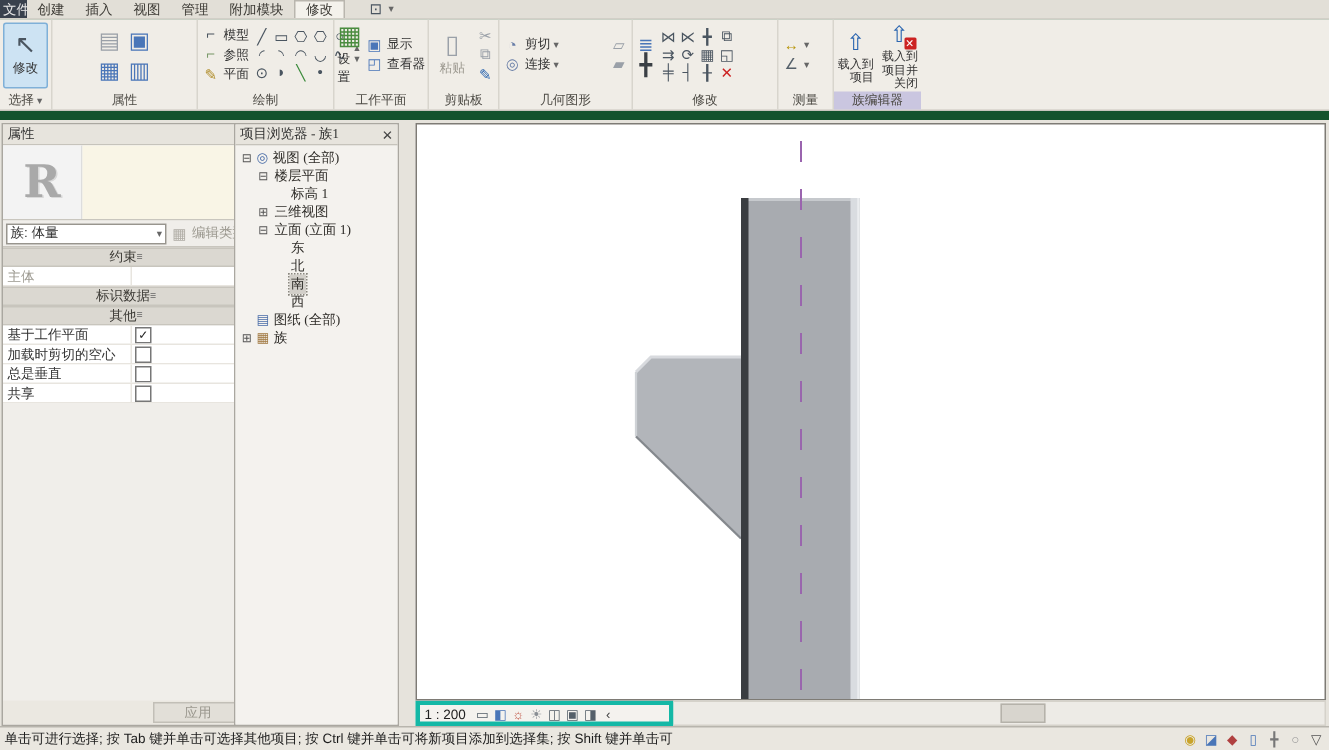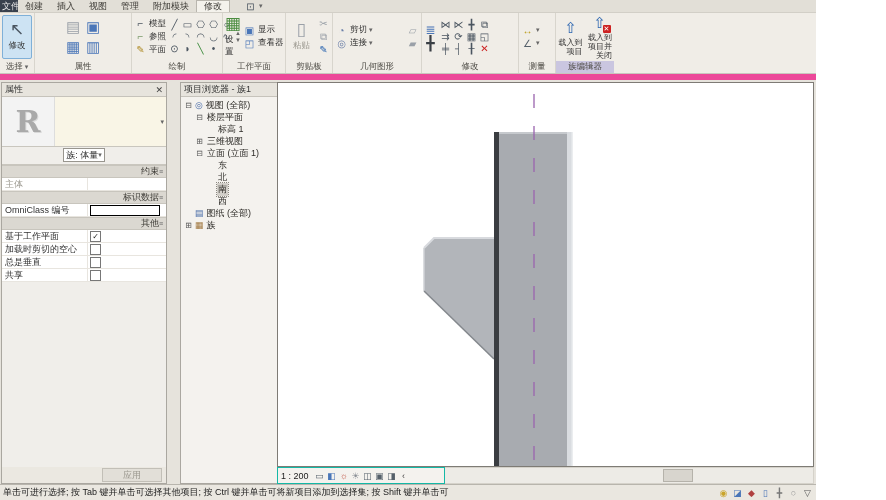"文件" .app { background: #ec4899 -> #14532d; width: 816px -> 886px }
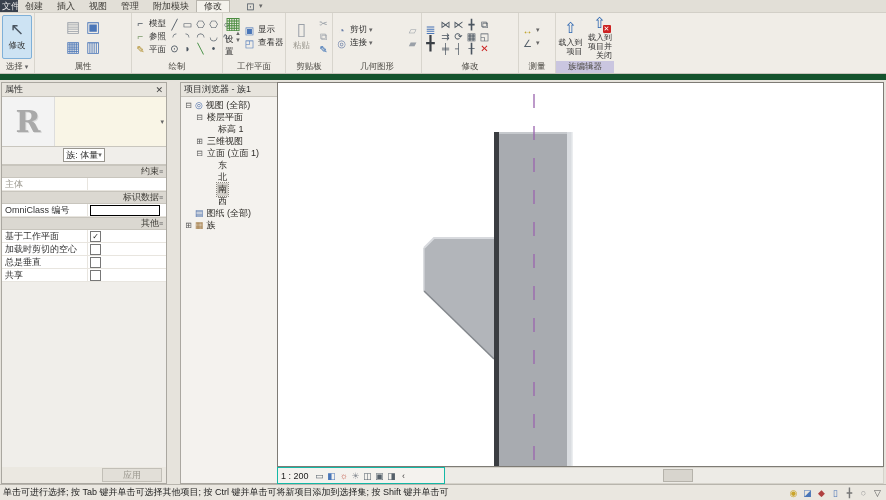"项目浏览器 - 族1" .browser { font-family: none -> Liberation Serif, serif; left: 180px -> 156px }
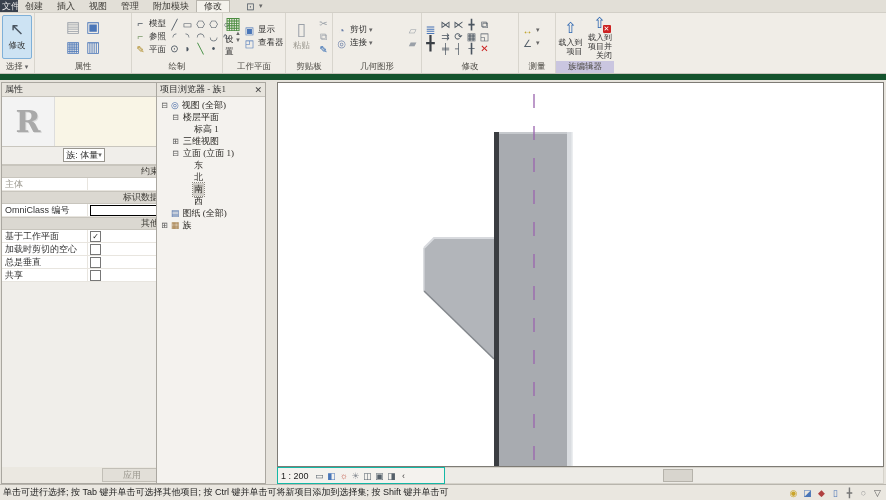"族: 体量" .type-row { flex-direction: column -> none }
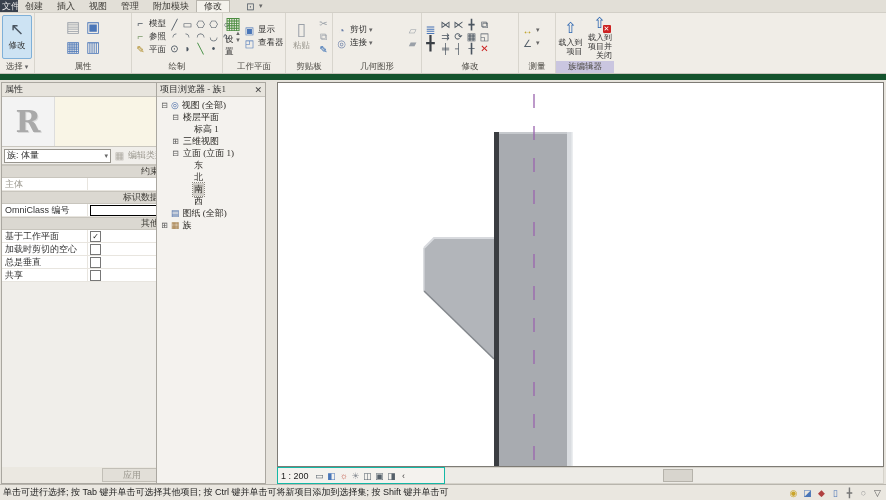"约束" .pgh { justify-content: flex-end -> center }
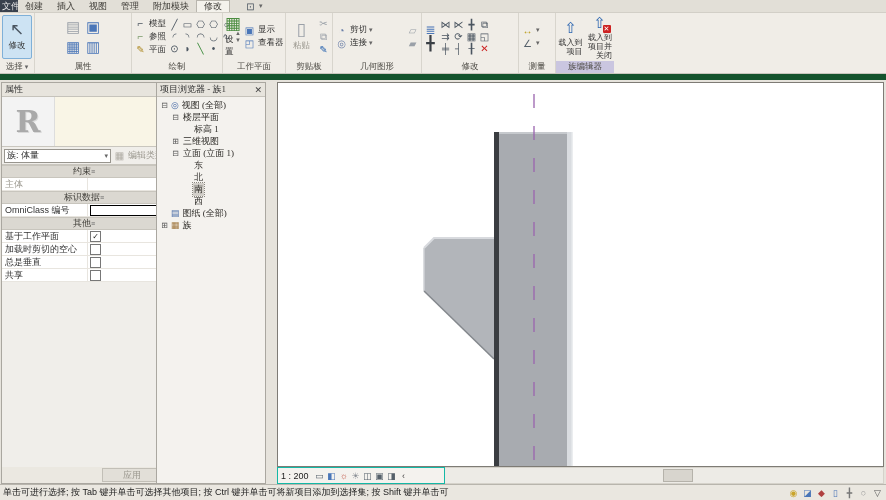"OmniClass 编号" div.prow { html: <div> <div>OmniClass 编号</div> <div> <span></span> </div> </div> -> none }
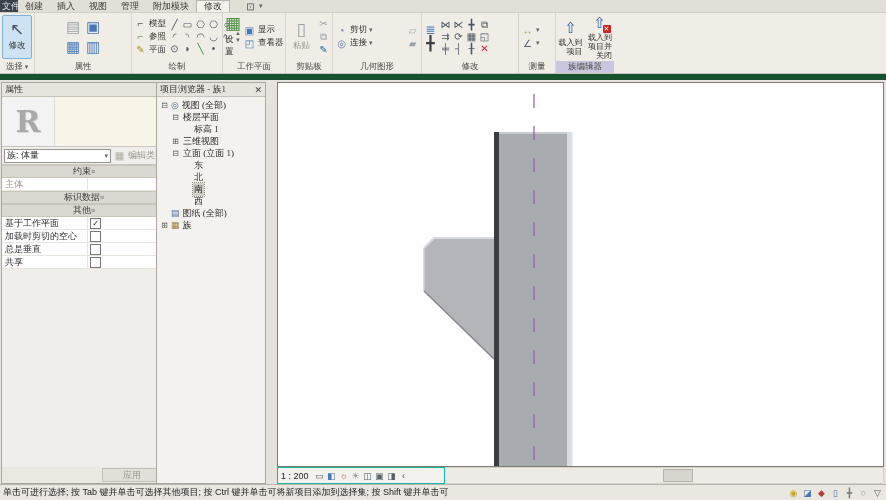"1 : 200" .view-bar { border: 1px solid #14b8a6 -> 3px solid #14b8a6 }
